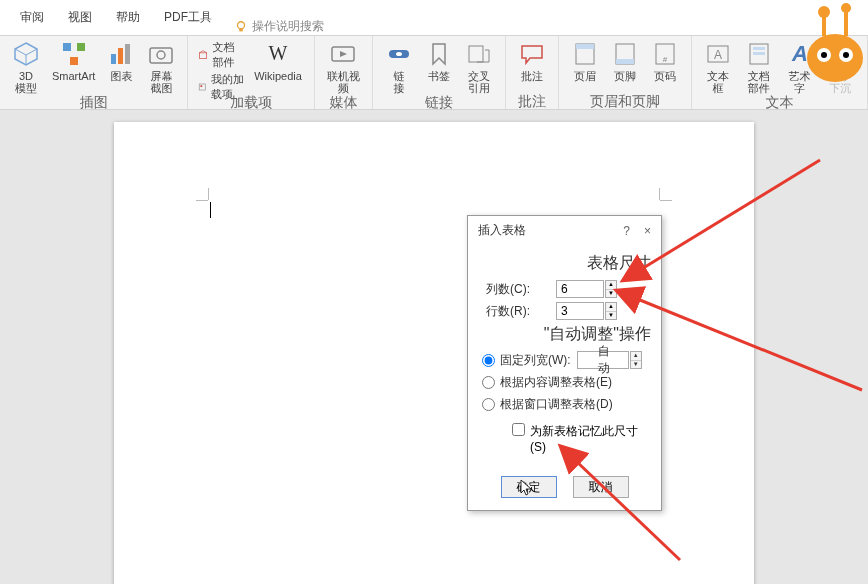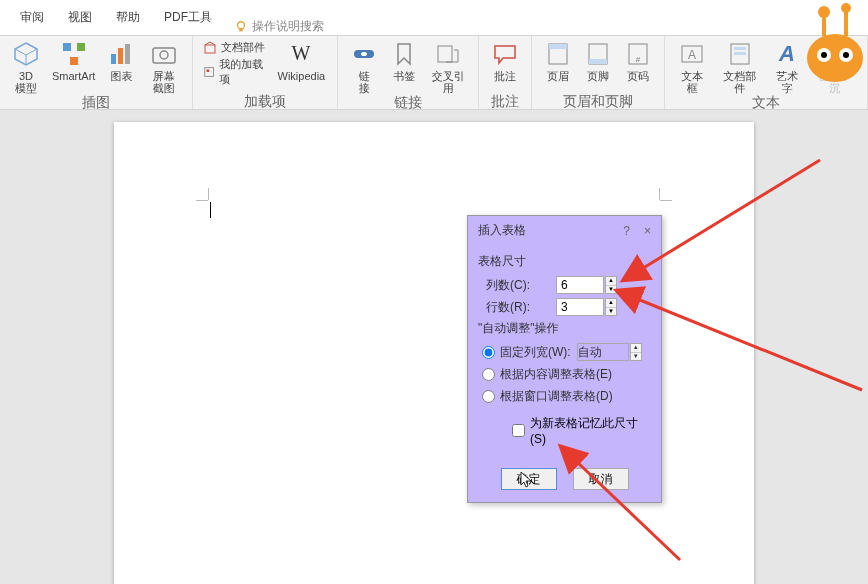"联机视频" div.group { html: none -> <div> <div> <div> <div> <svg> <rect></rect> <polygon></polygon> </svg> </div> <span>联机视频</span> </div> </div> <div>媒体</div> </div> }
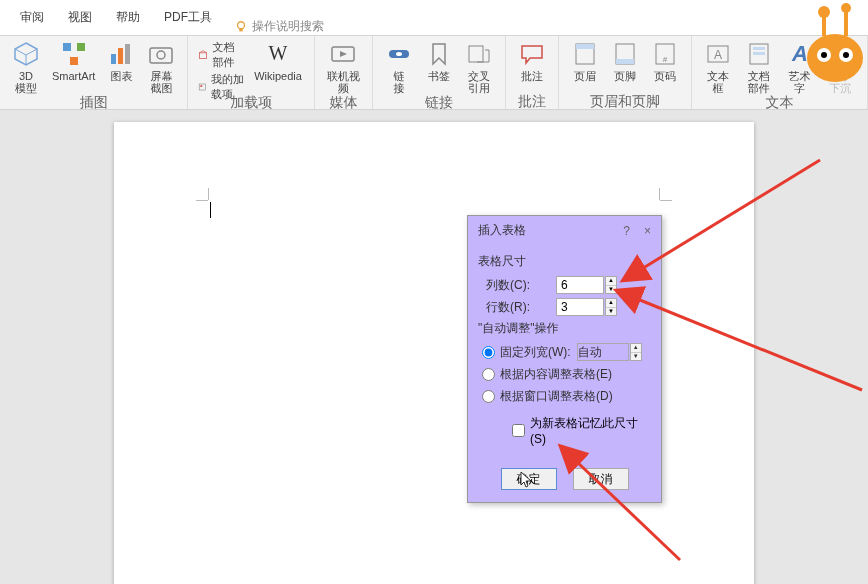"插入表格" .dialog { background: #c4b5fd -> #ffffff }
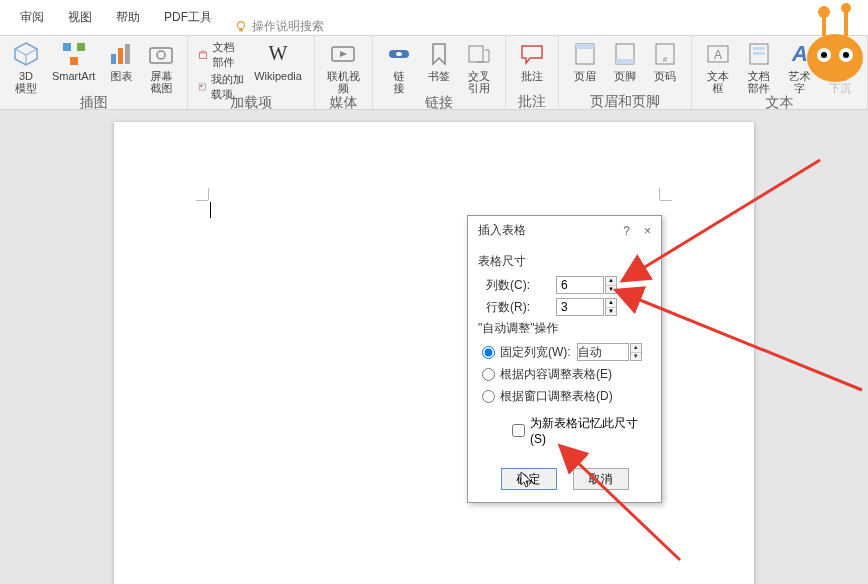"表格尺寸" .section-label { font-size: 12px -> 16px; text-align: none -> right }
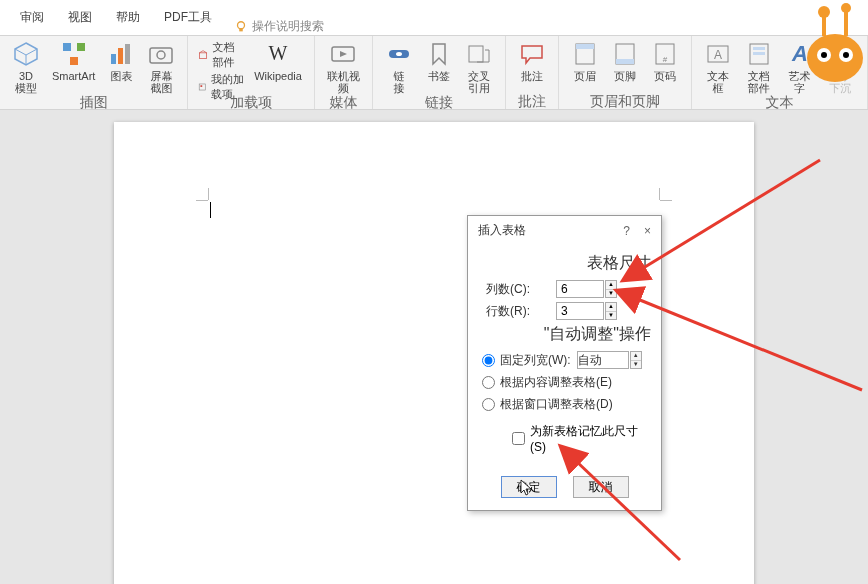"自动" .select-box { padding: 0 0 -> 0 20px }
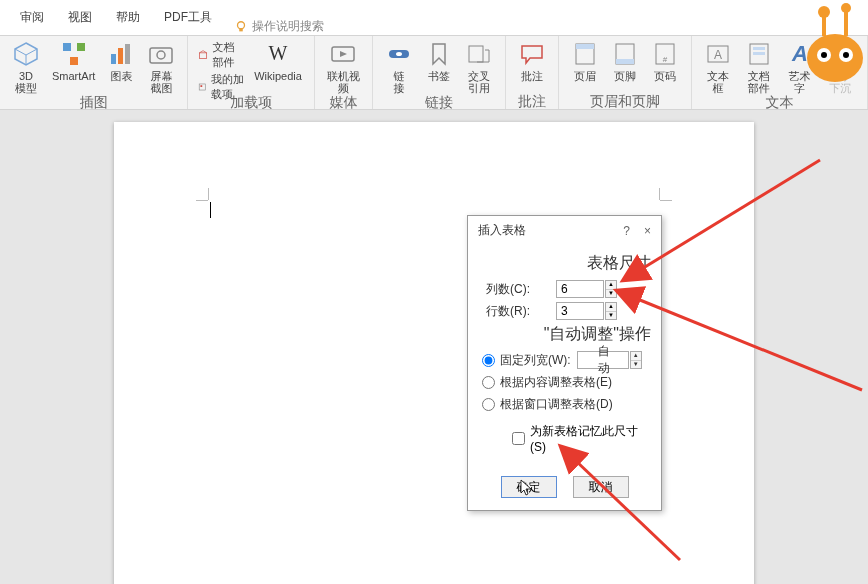"为新表格记忆此尺寸(S)" .check-row { align-items: center -> flex-start }
